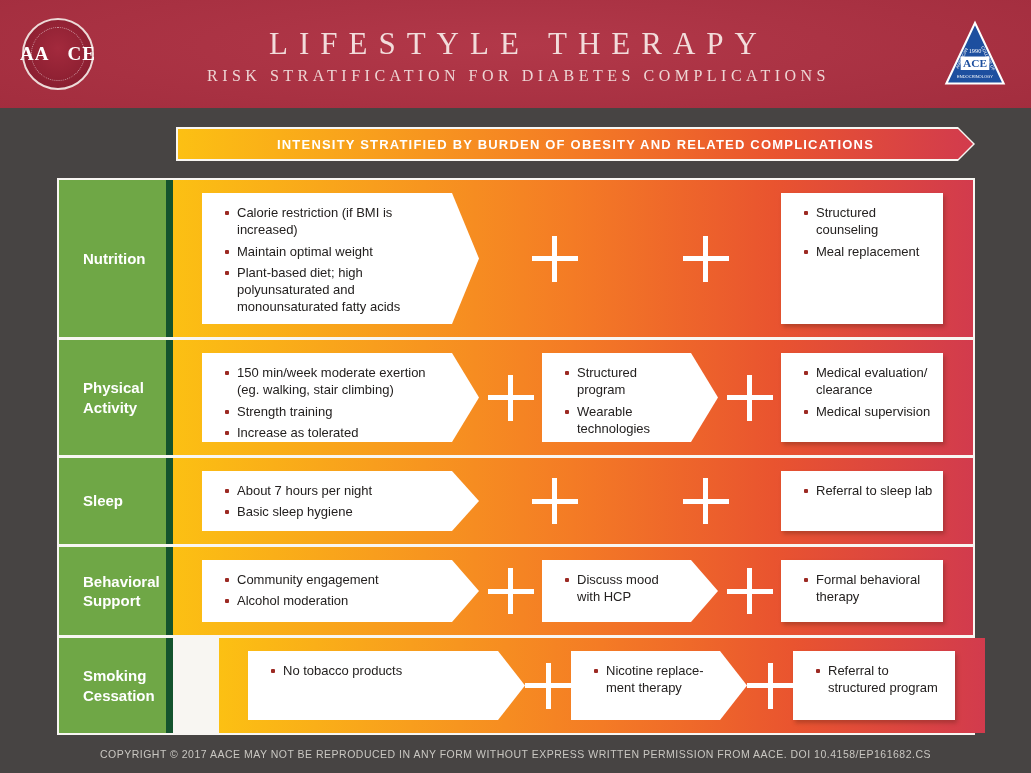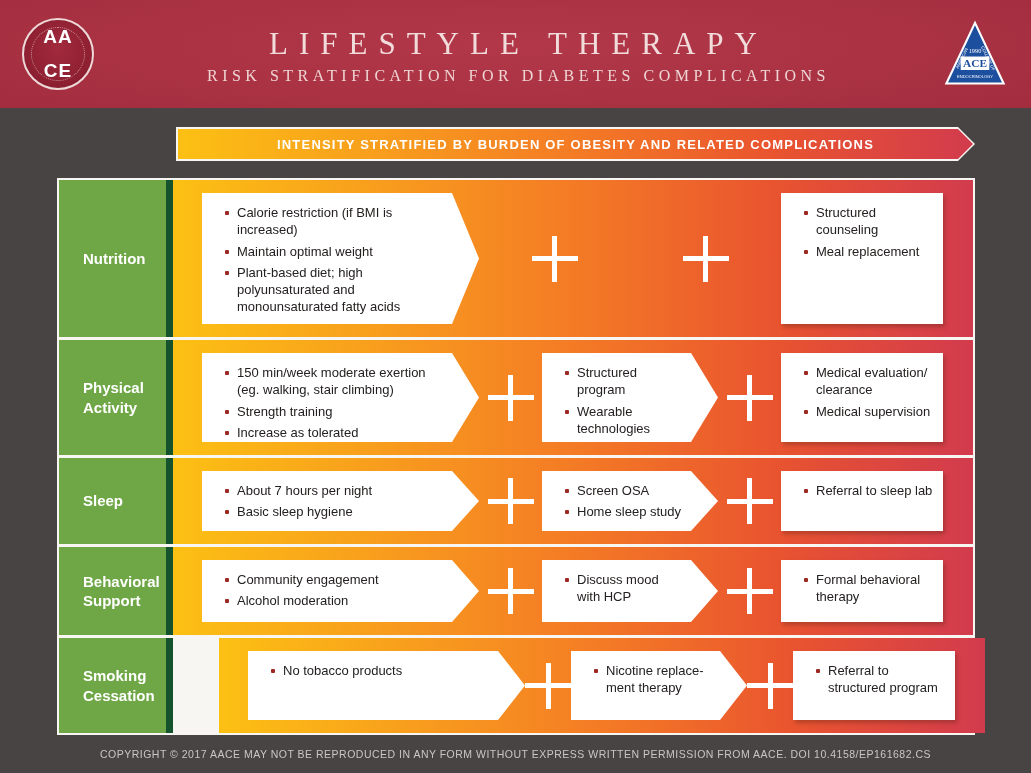"AA" .seal { flex-direction: column -> row; font-family: Liberation Sans, sans-serif -> Liberation Serif, serif }
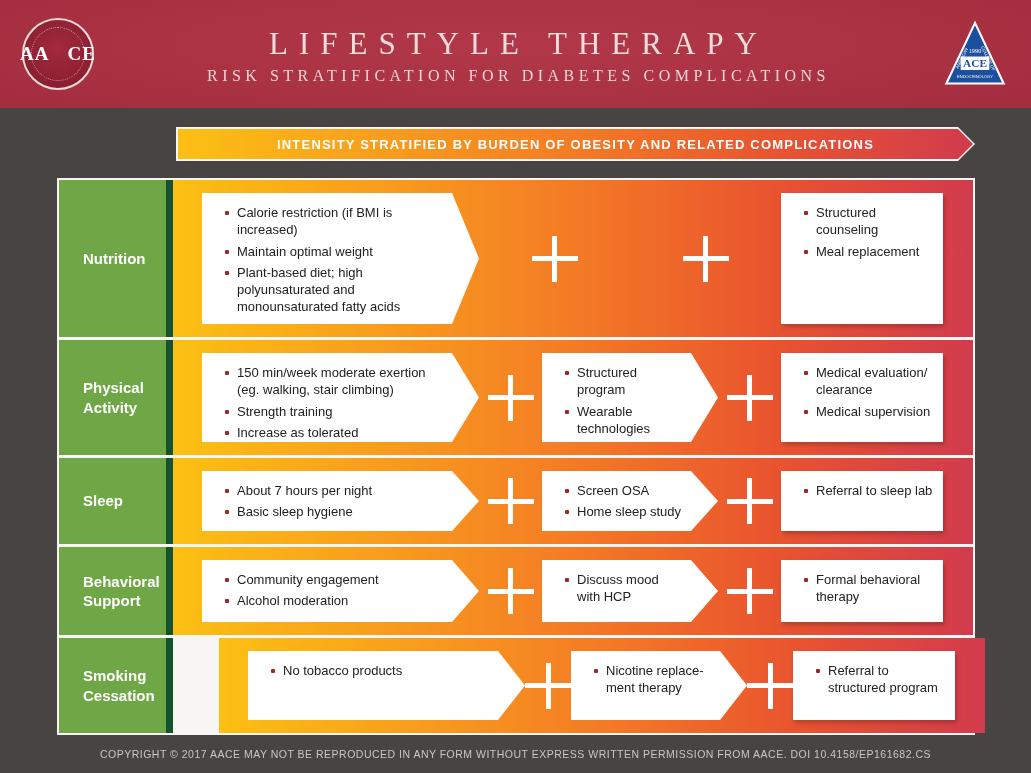"Screen OSA" div.box { html: <div> <ul> <li><span>Screen OSA</span></li> <li><span>Home sleep study</span></li> </ul> </div> -> none }
